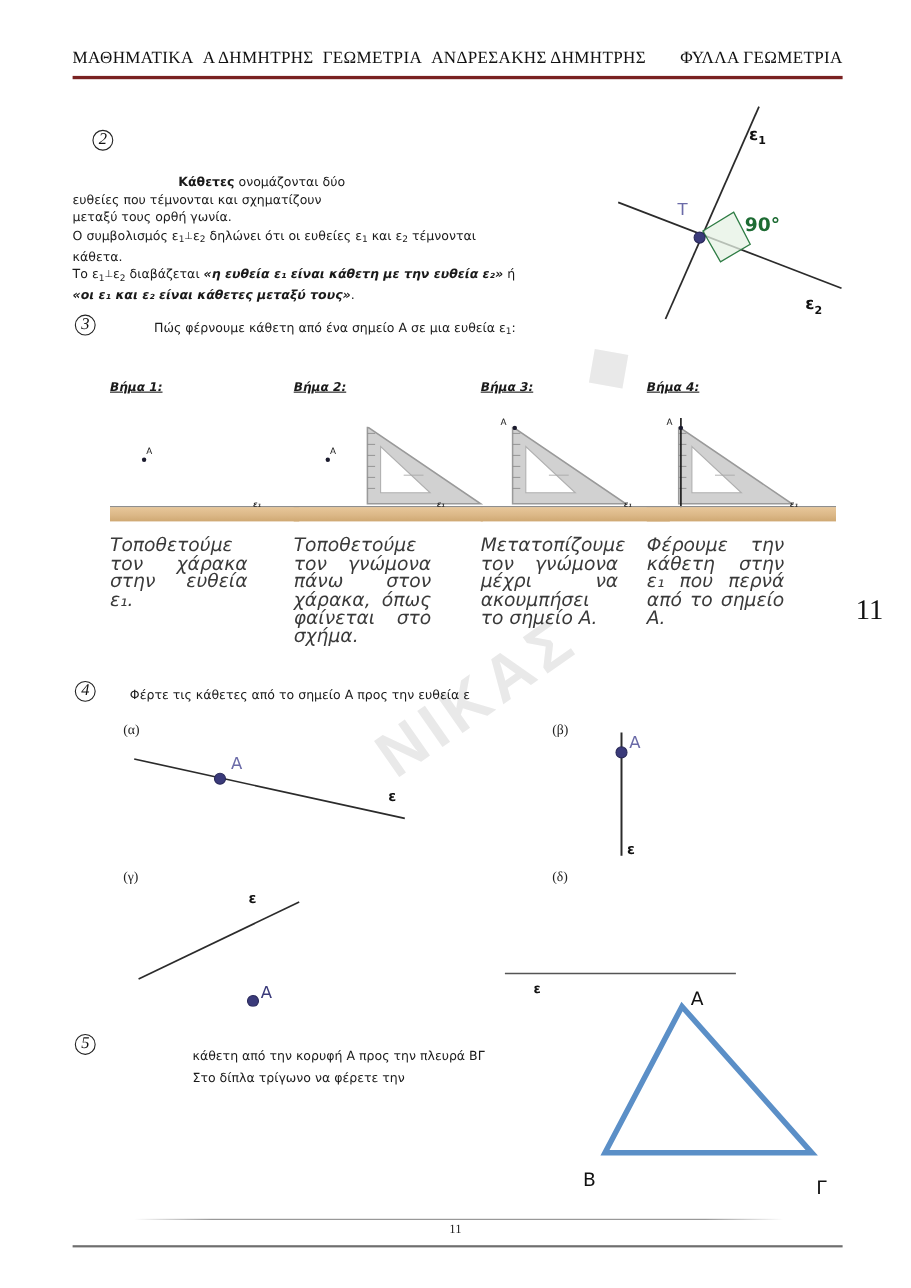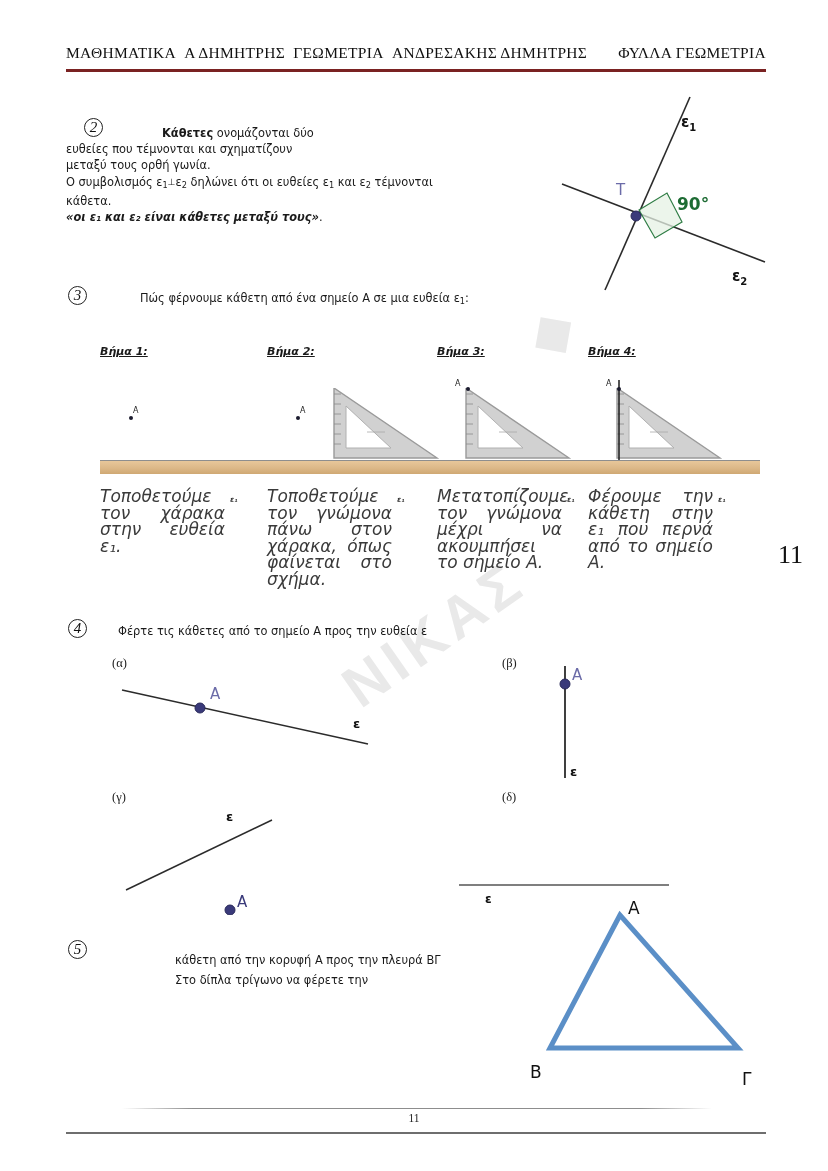"Κάθετες ονομάζονται δύο" #sec2-l1 { margin-top: none -> 32px }
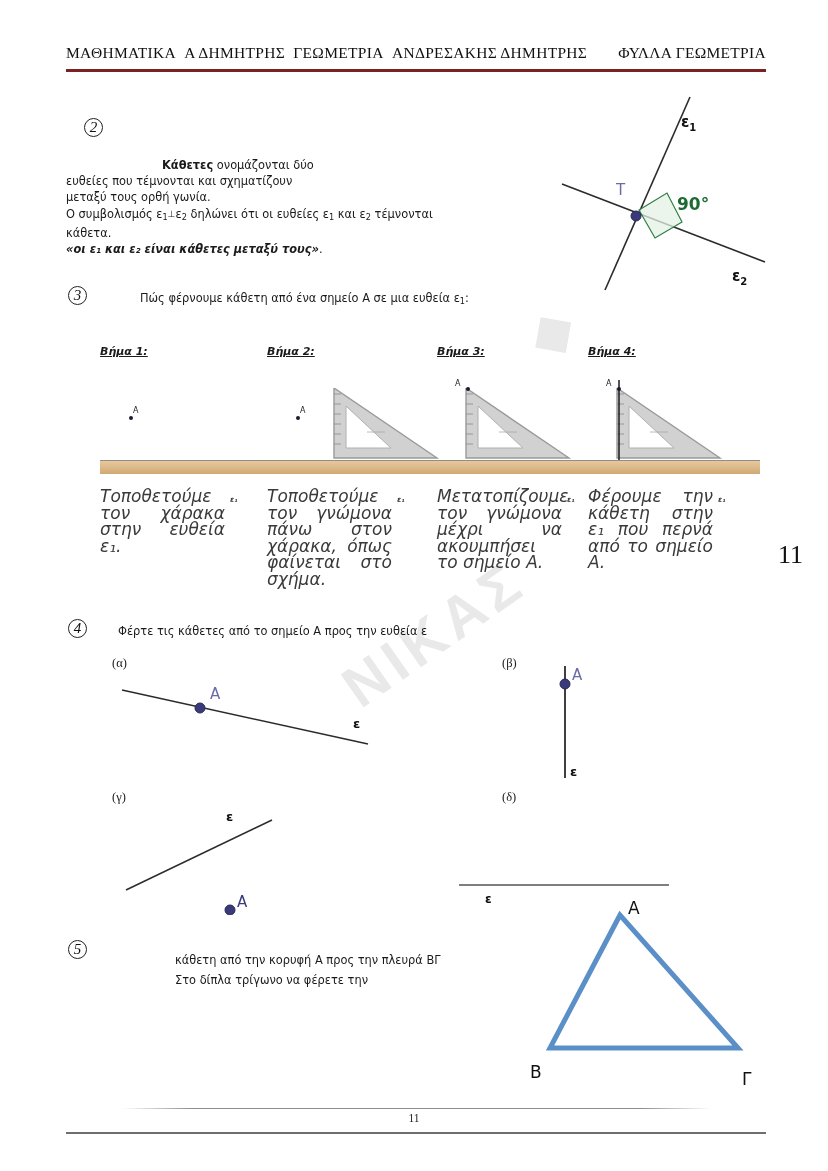"Το ε1⊥ε2 διαβάζεται «η ευθεία" div { html: none -> <div> <span>Το ε</span><span>1</span><span>⊥</span><span>ε</span><span>2</span><span> διαβάζεται </span><span>«η ευθεία ε₁ είναι κάθετη με την ευθεία ε₂»</span><span> ή</span> </div> }
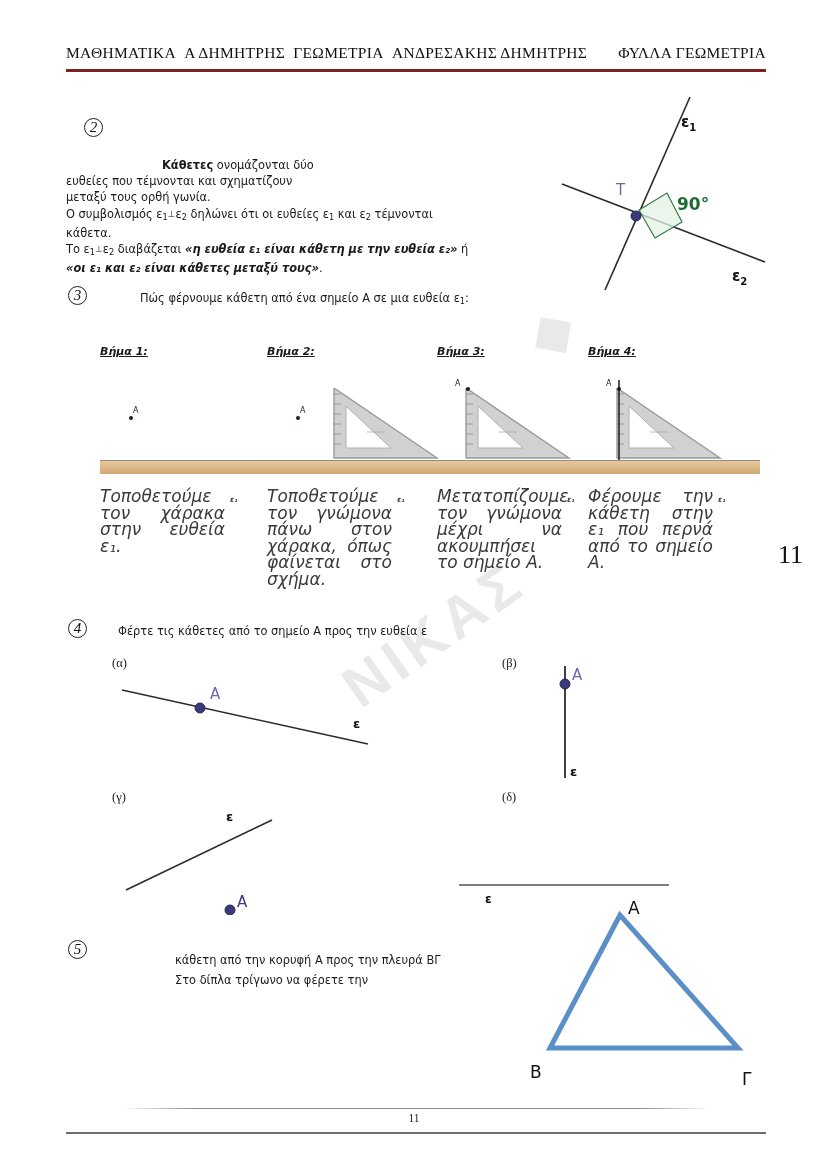"ε₁" .eps-lbl { margin-top: 41px -> none }
